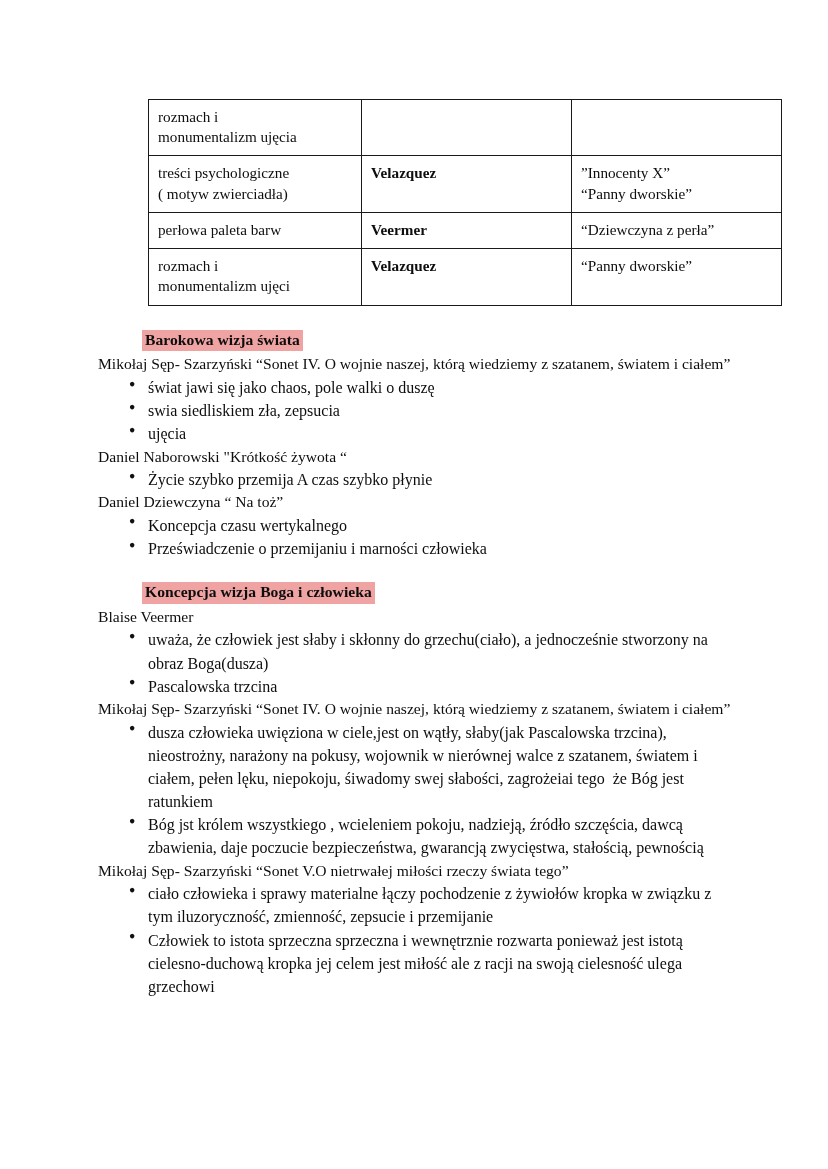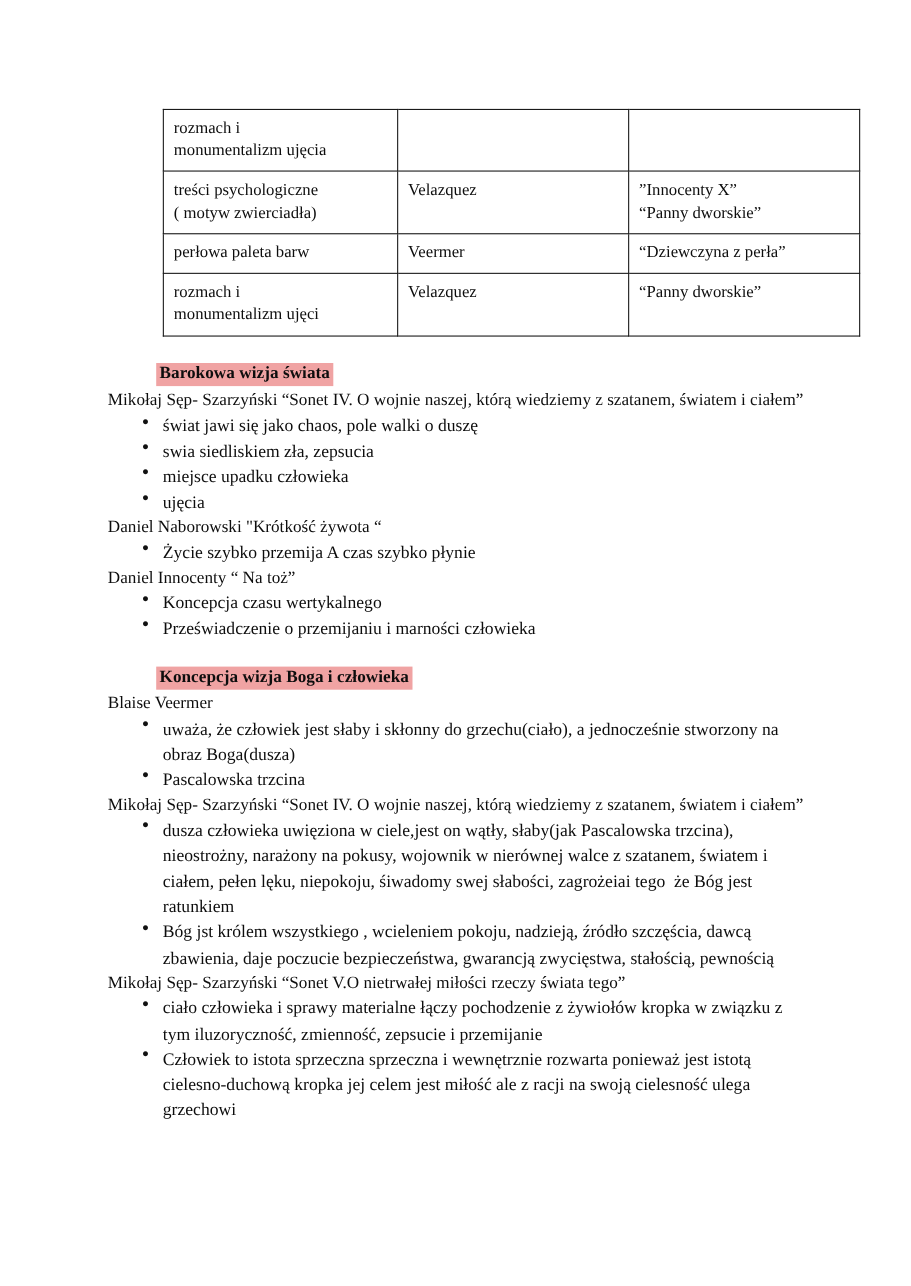"Velazquez" .col-b { font-weight: none -> bold }
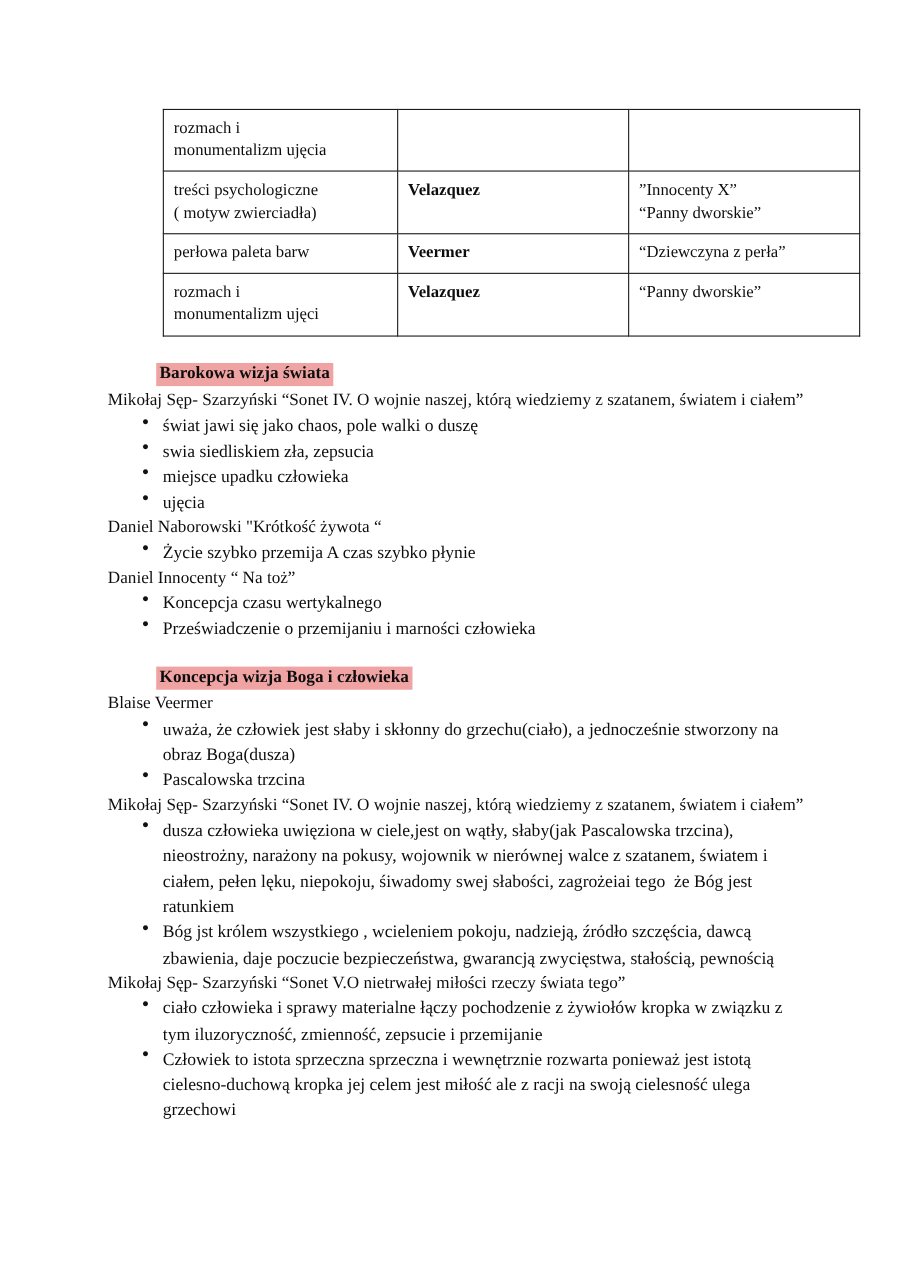"miejsce upadku człowieka" li { html: <li>miejsce upadku człowieka</li> -> none }
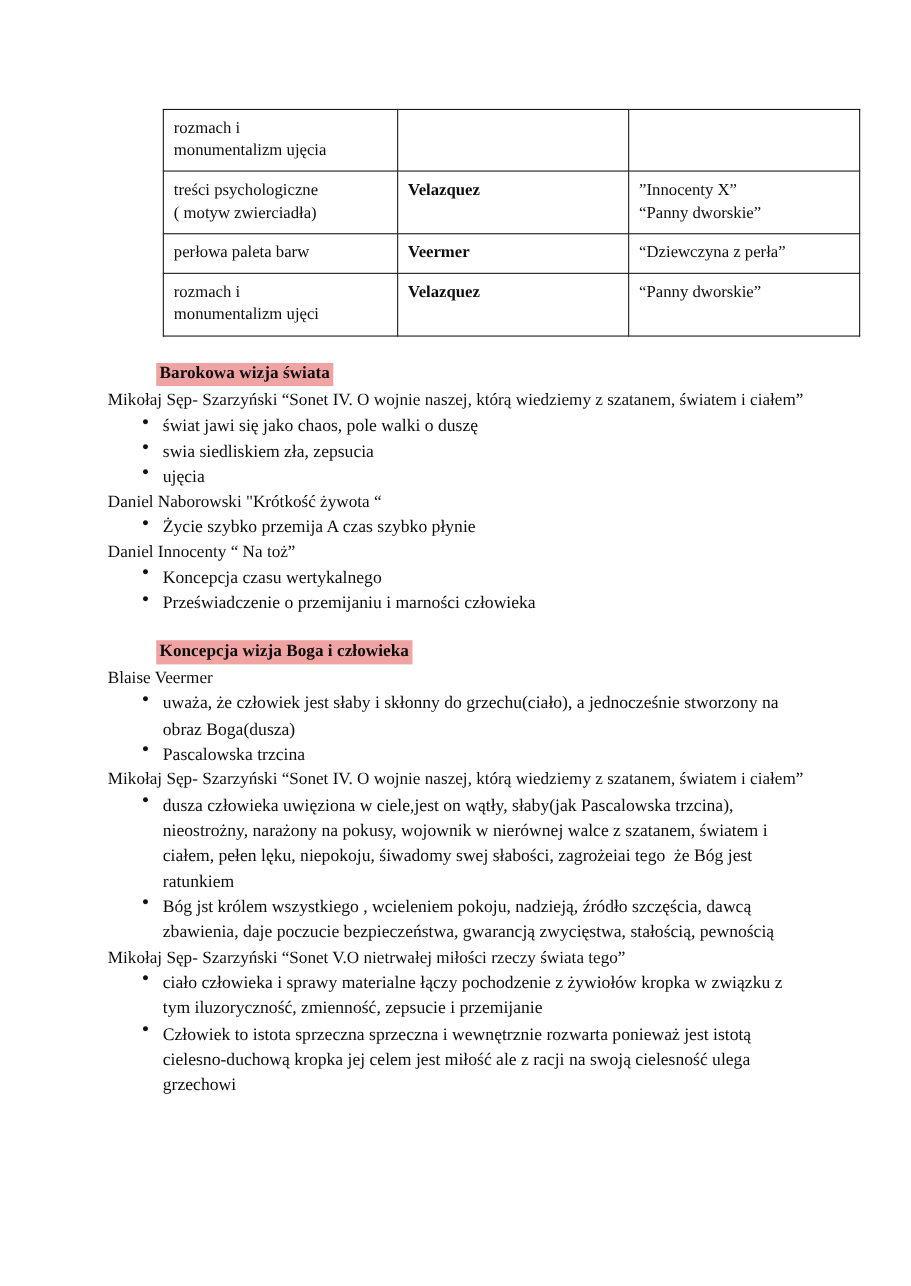"Daniel Innocenty “ Na toż”" p.para { text: Innocenty -> Dziewczyna }
